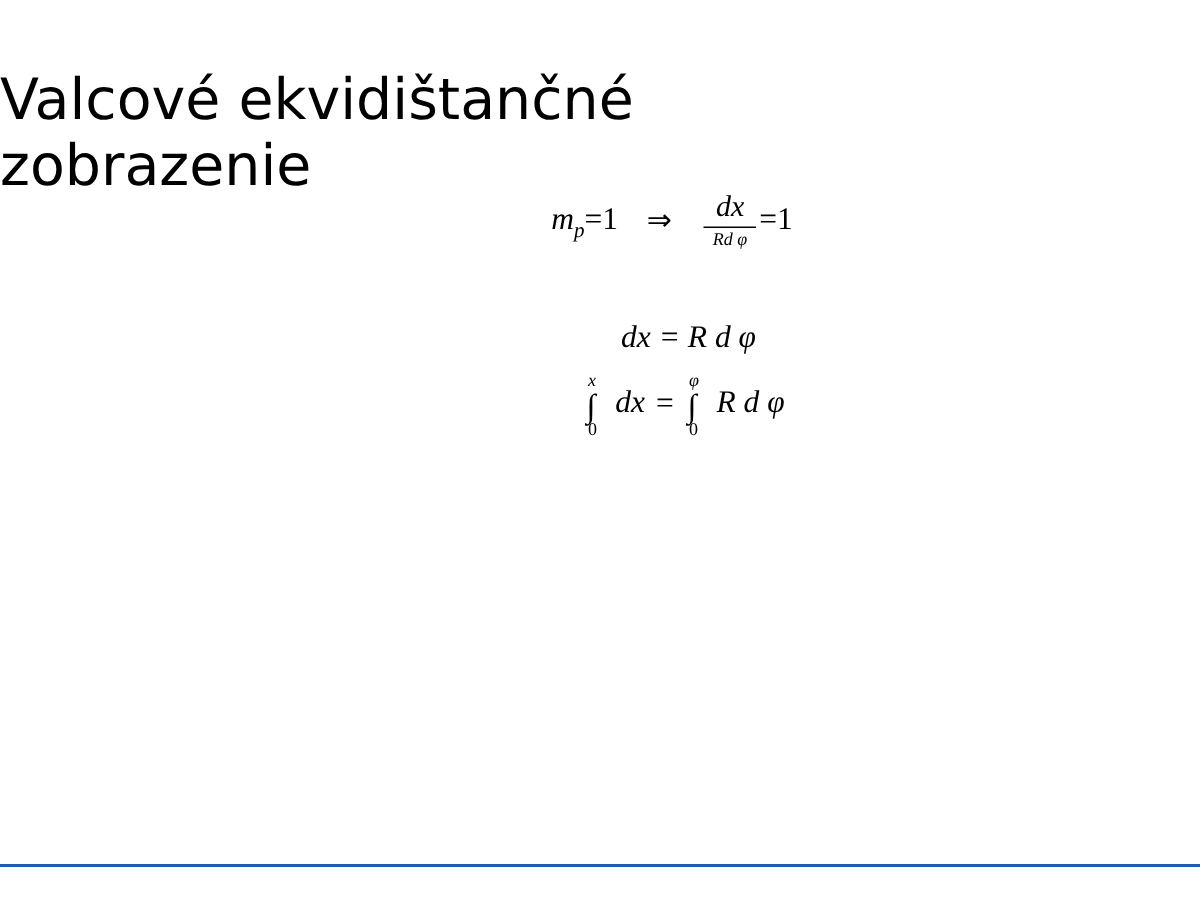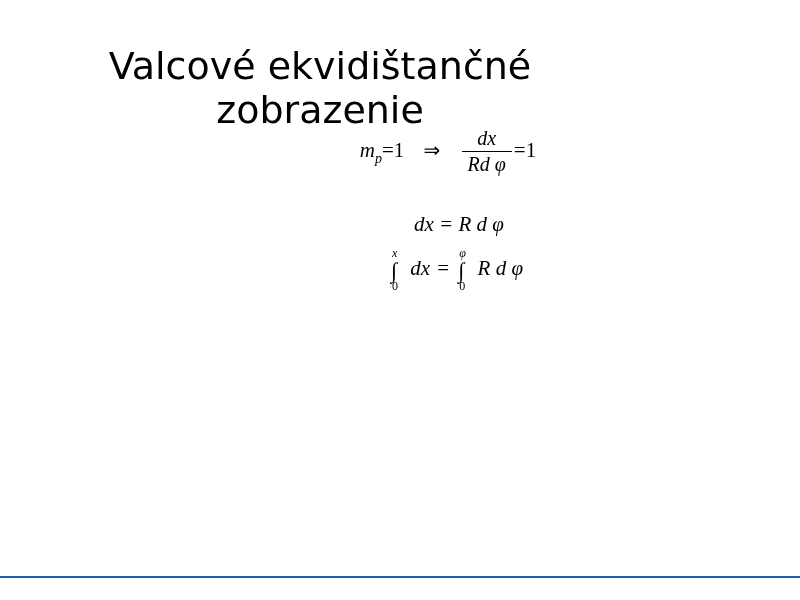"Valcové ekvidištančné zobrazenie" .slide-title { text-align: center -> none }
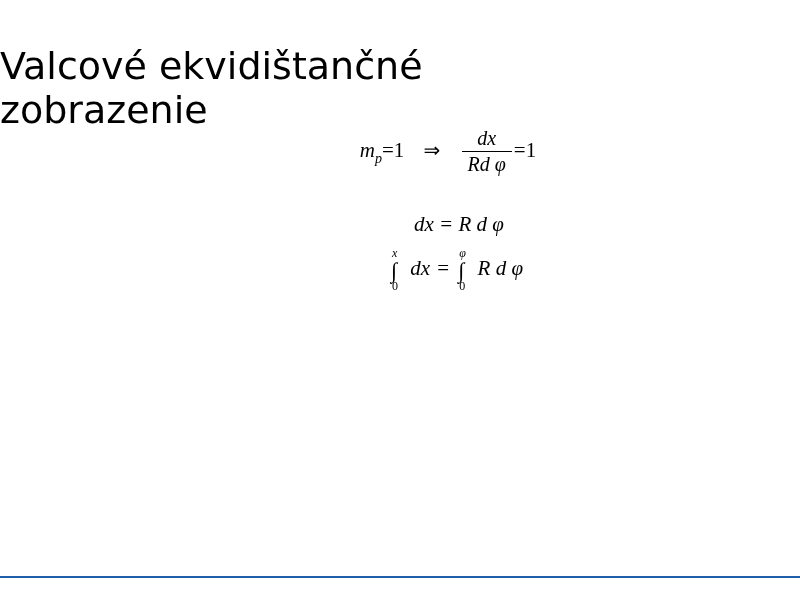"Rd φ" .frac .den { font-size: 20px -> 12px }
